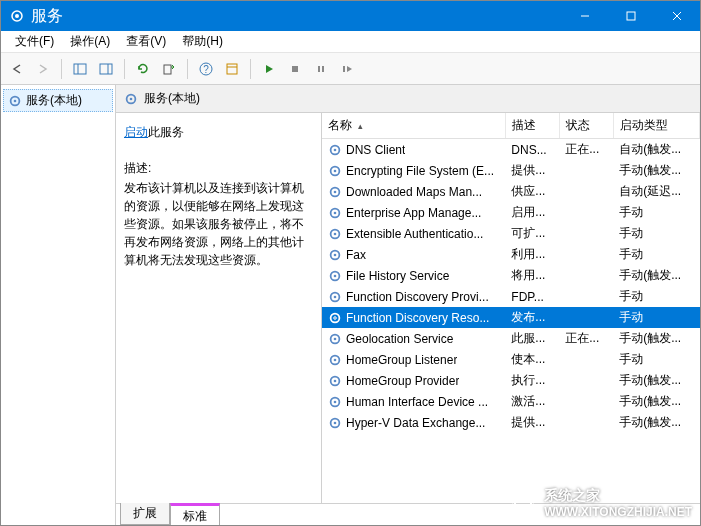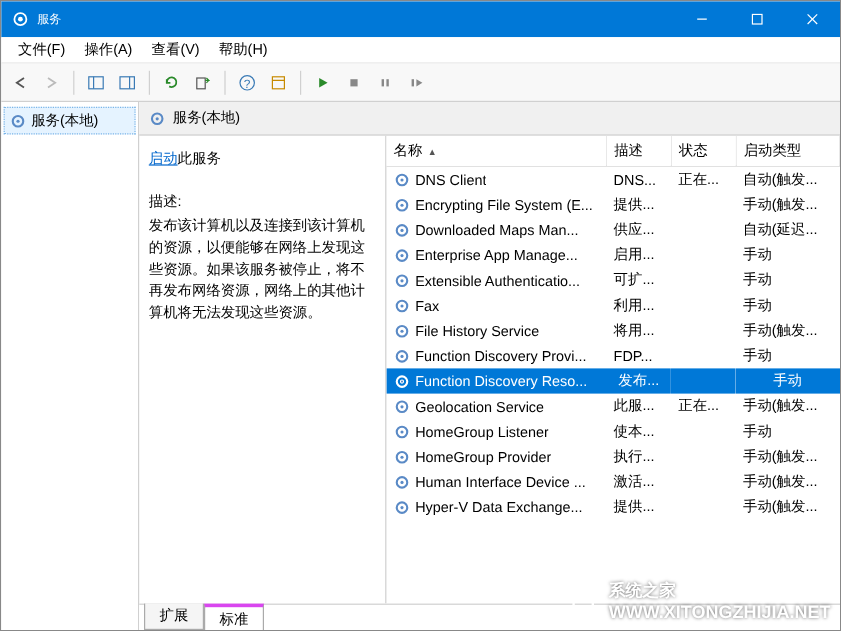"服务" .titlebar .title { font-size: 10px -> 16px }
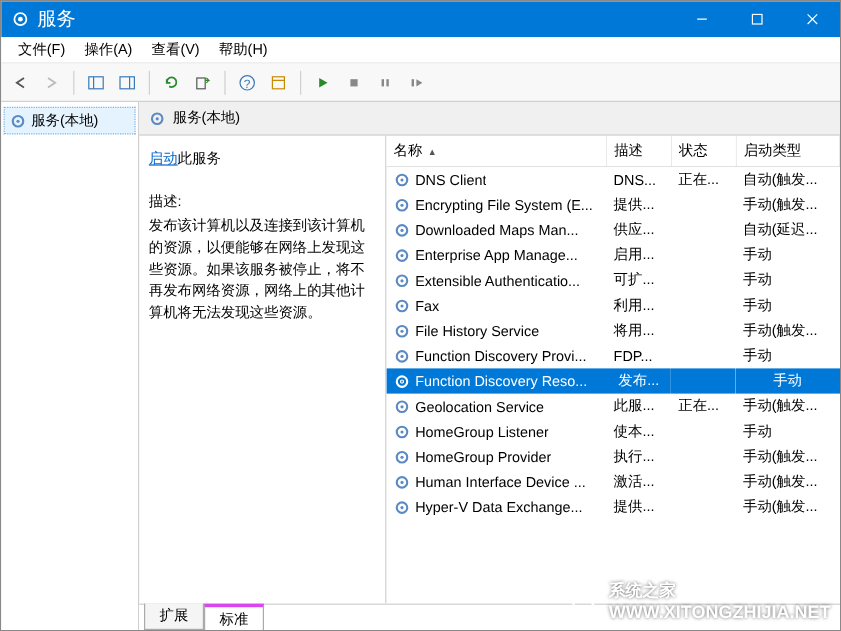"Function Discovery Reso..." .list tr.selected { text-align: center -> none }
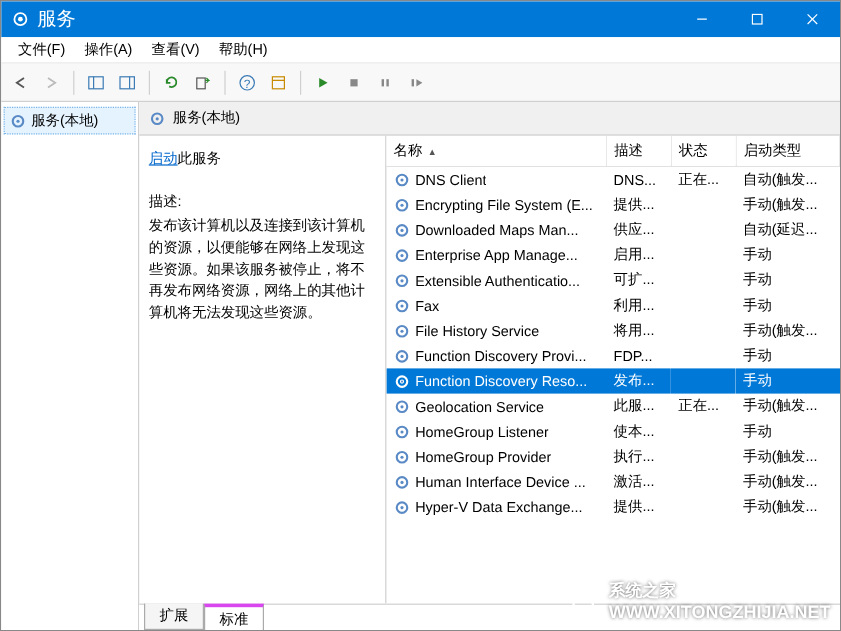"WWW.XITONGZHIJIA.NET" .watermark .url { font-size: 15px -> 12px }
